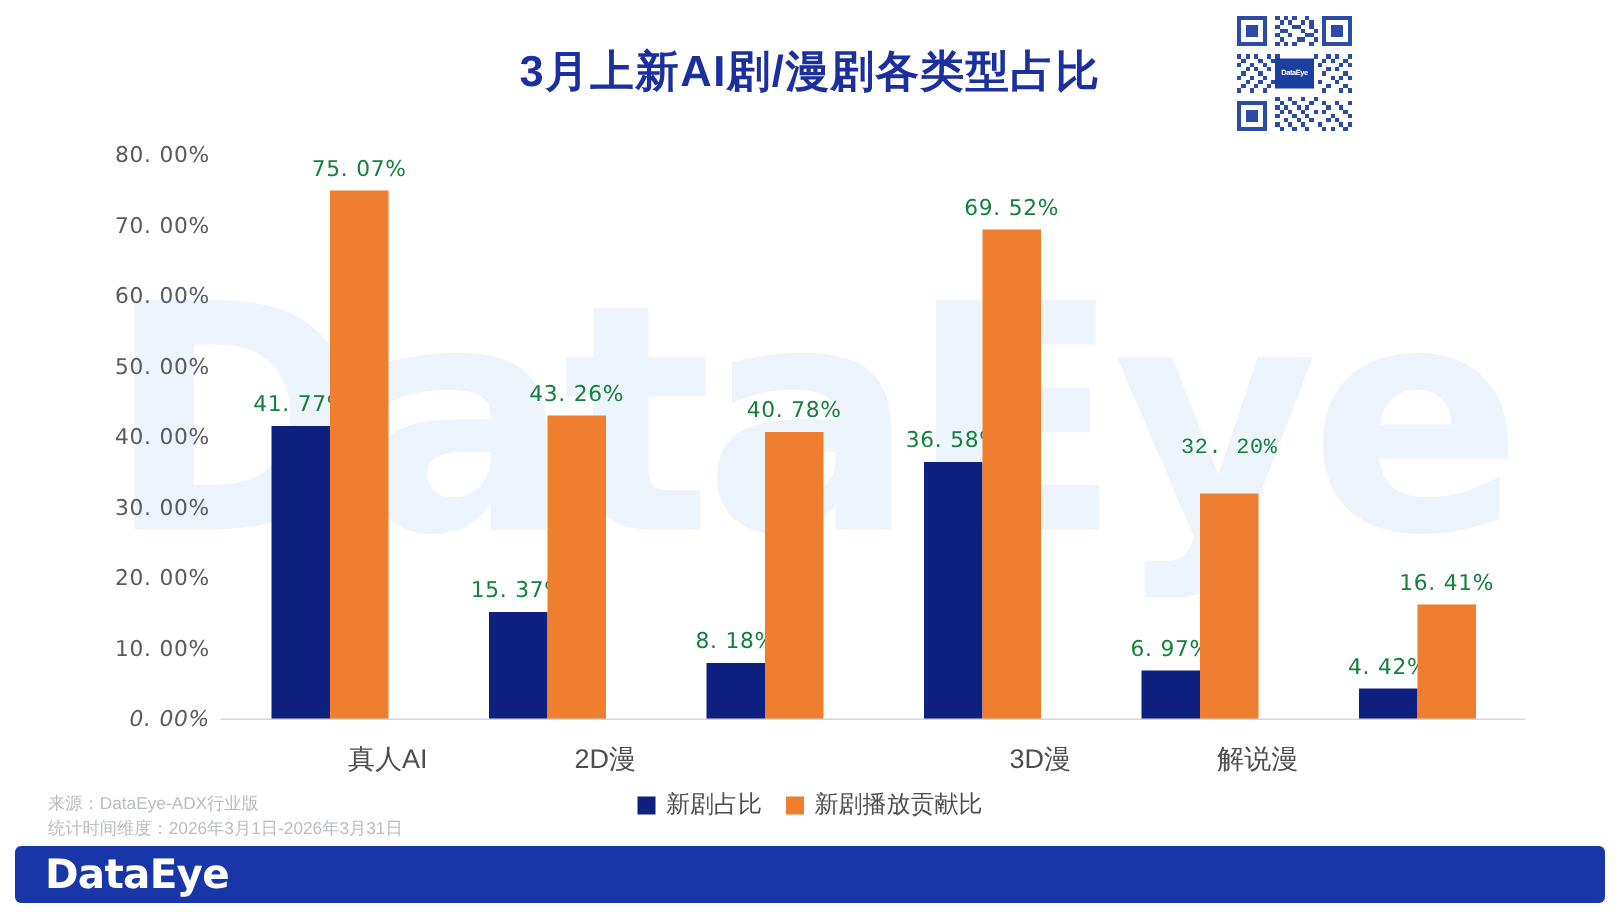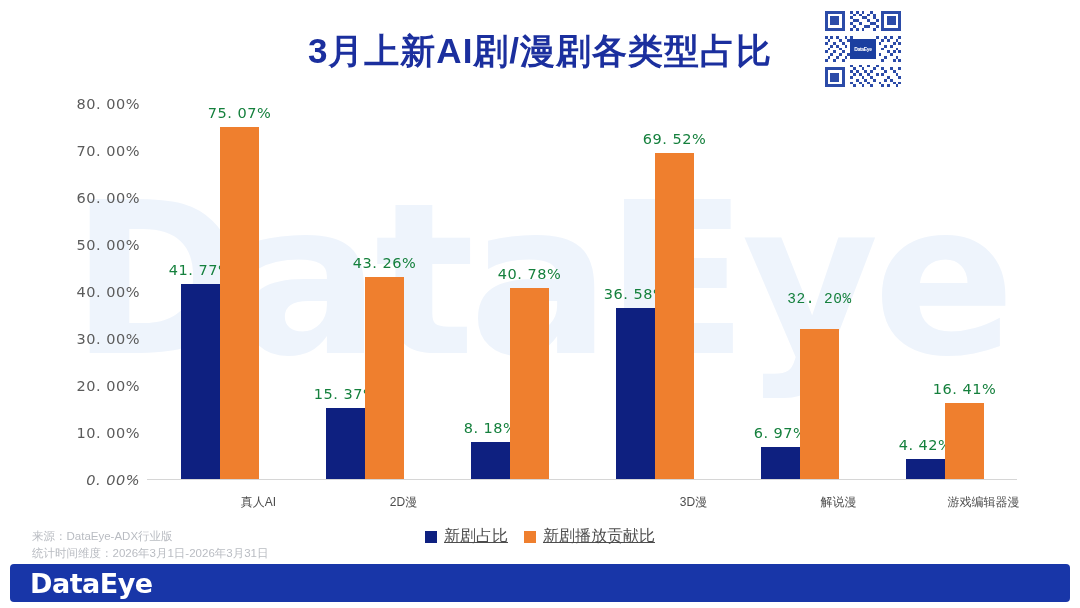"3月上新AI剧/漫剧各类型占比" #chart-title { font-size: 35px -> 29px }
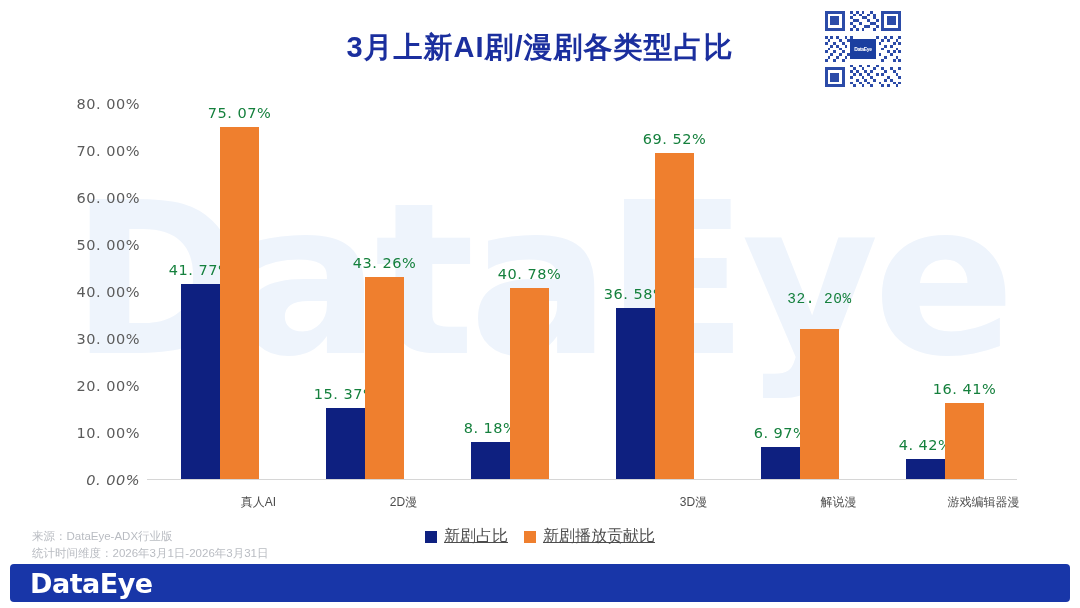"真人AI" .xlabel { font-size: 12px -> 18px }
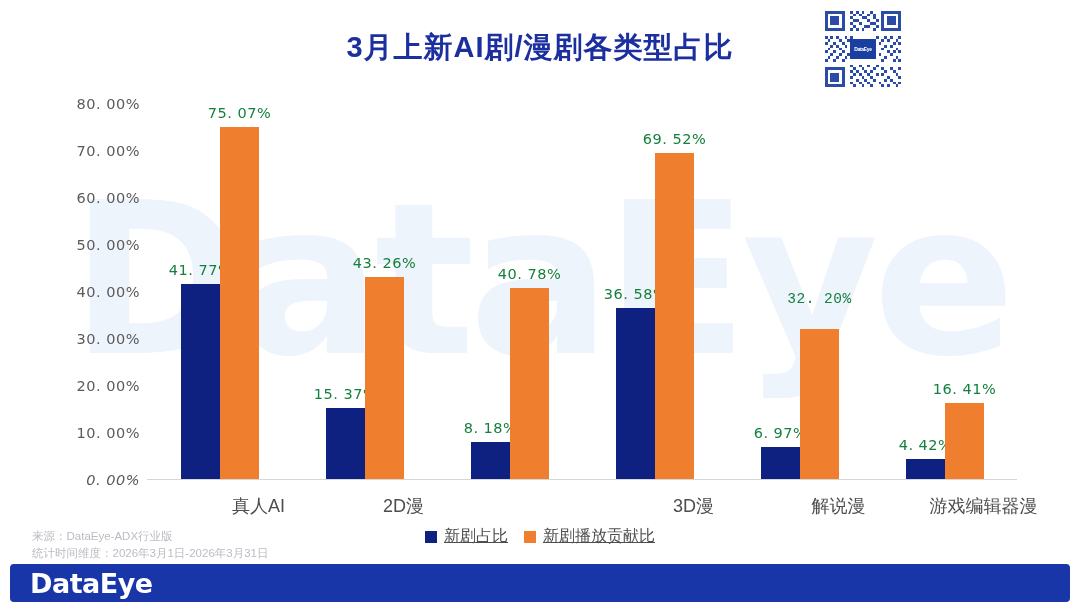"游戏编辑器漫" div.xlabel { html: <div>游戏编辑器漫</div> -> none }
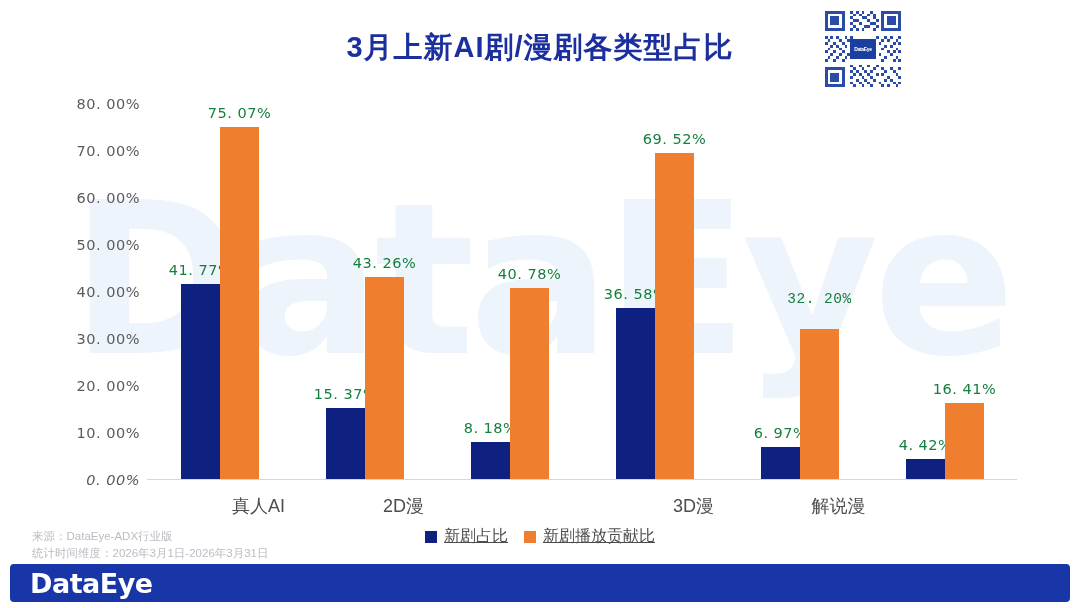"新剧占比" .legend-text { text-decoration: underline -> none }
